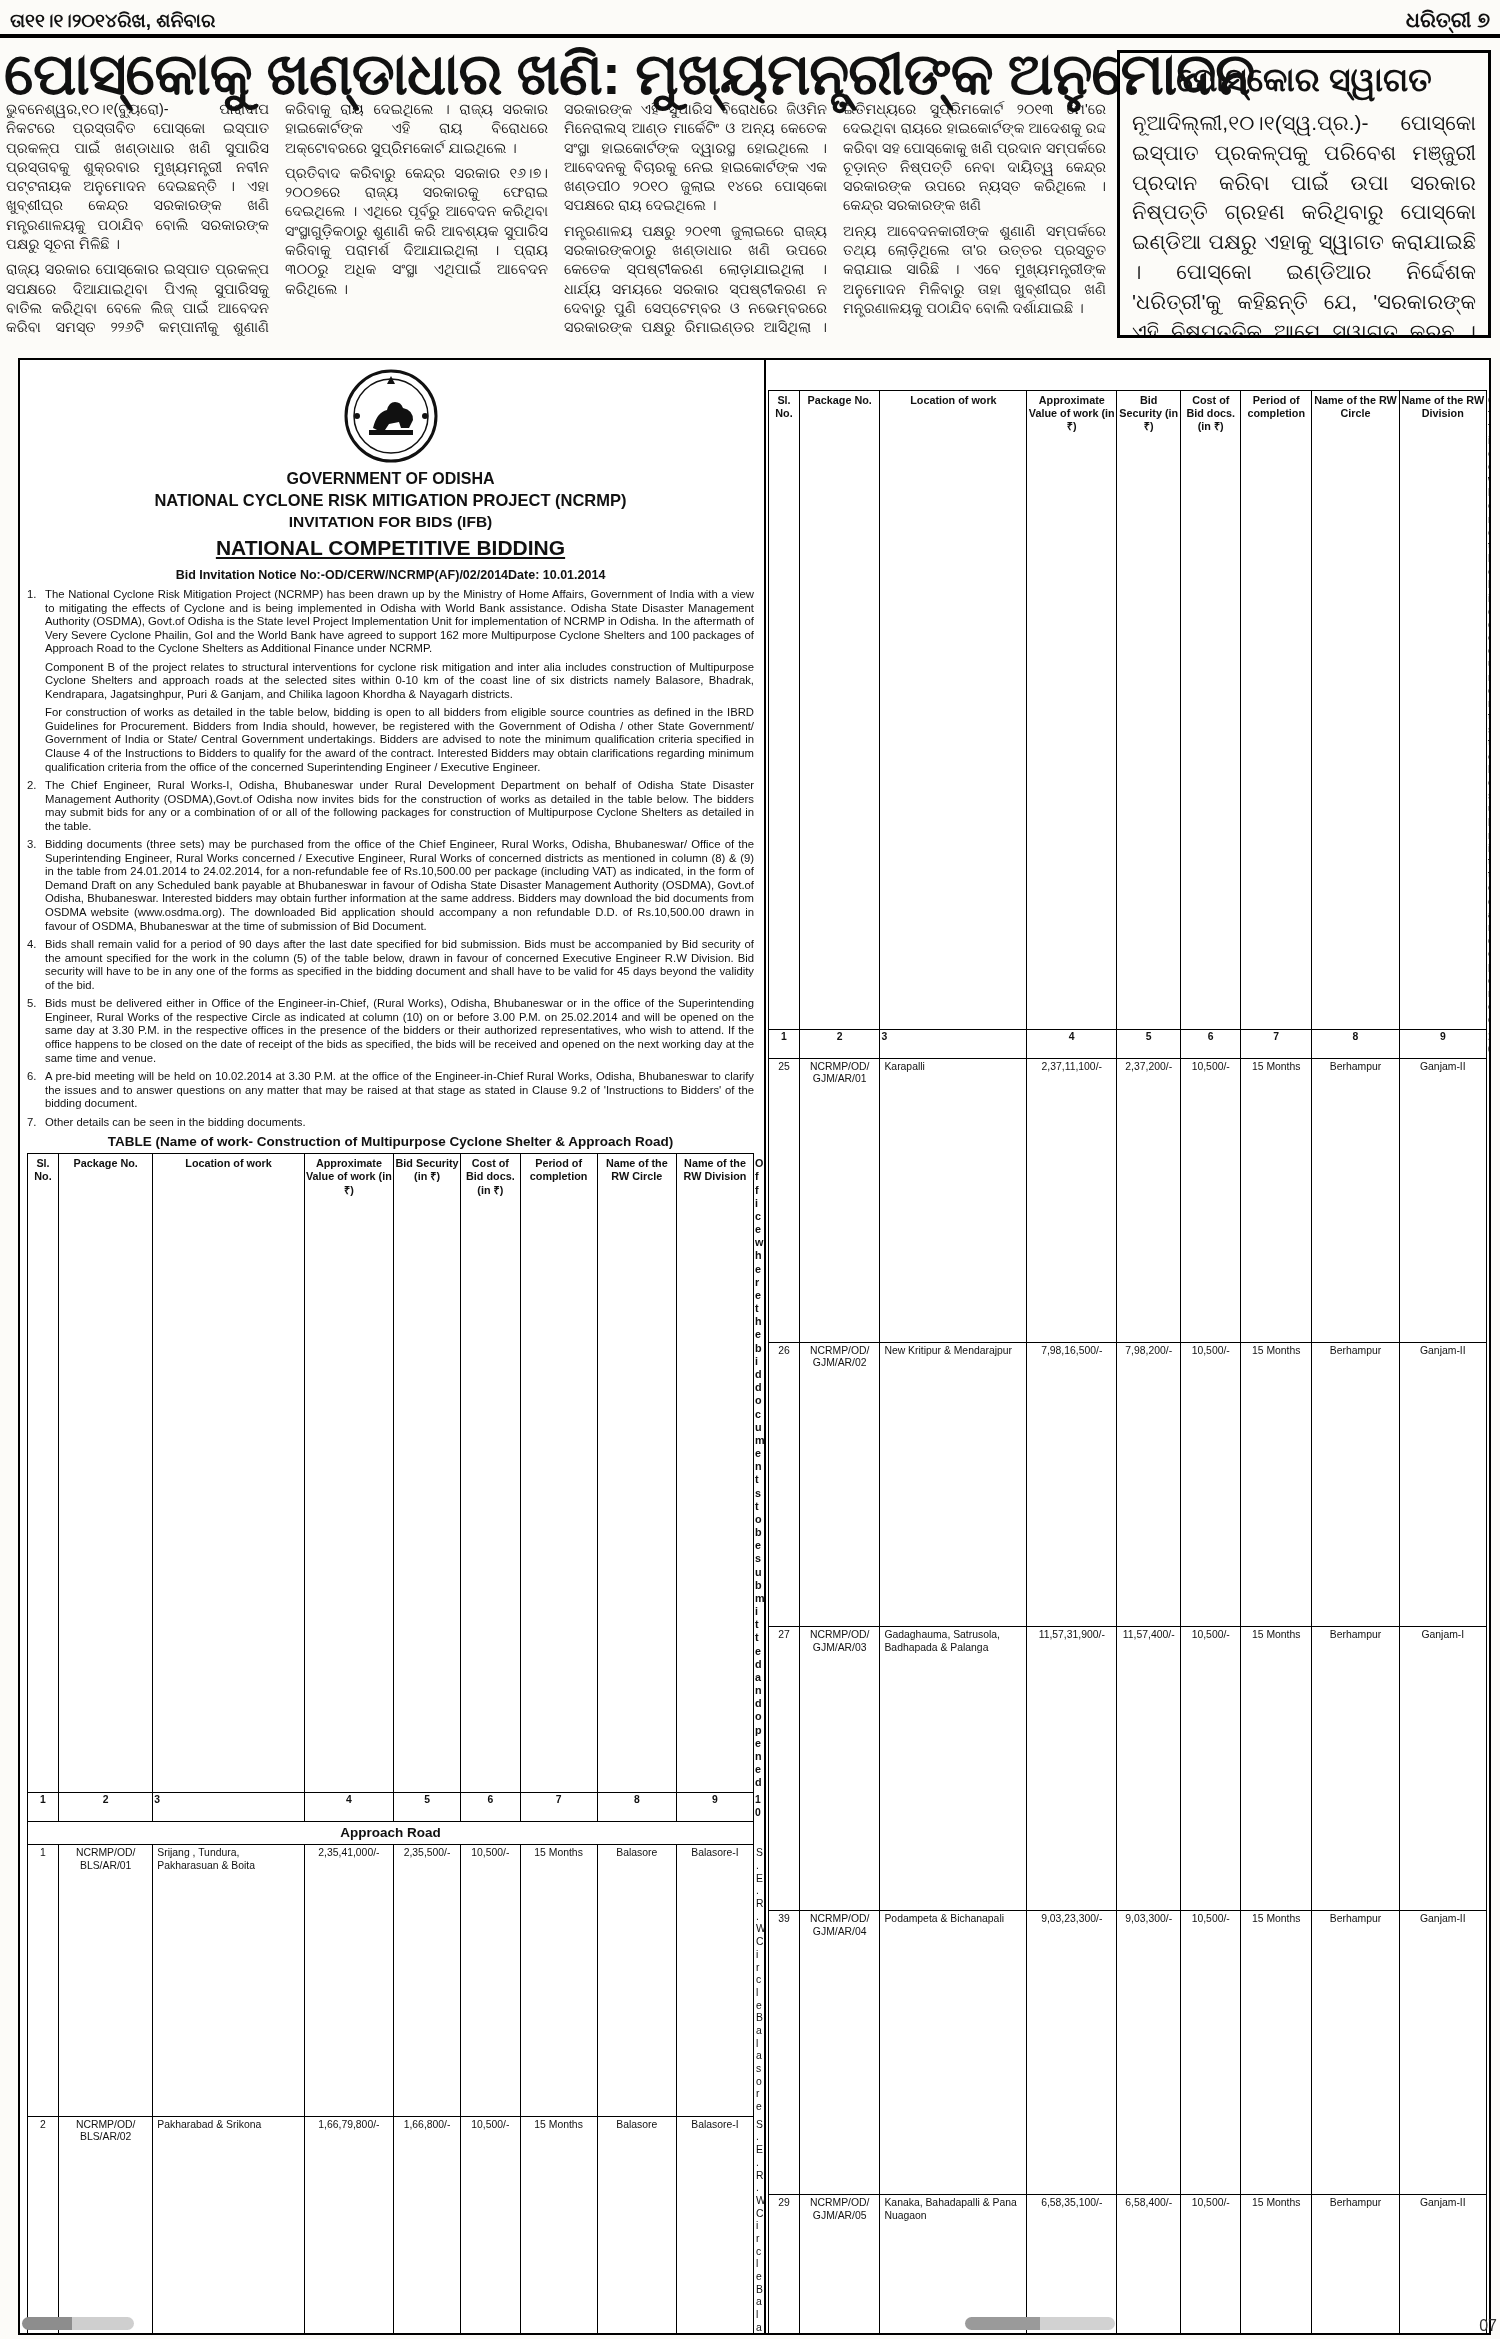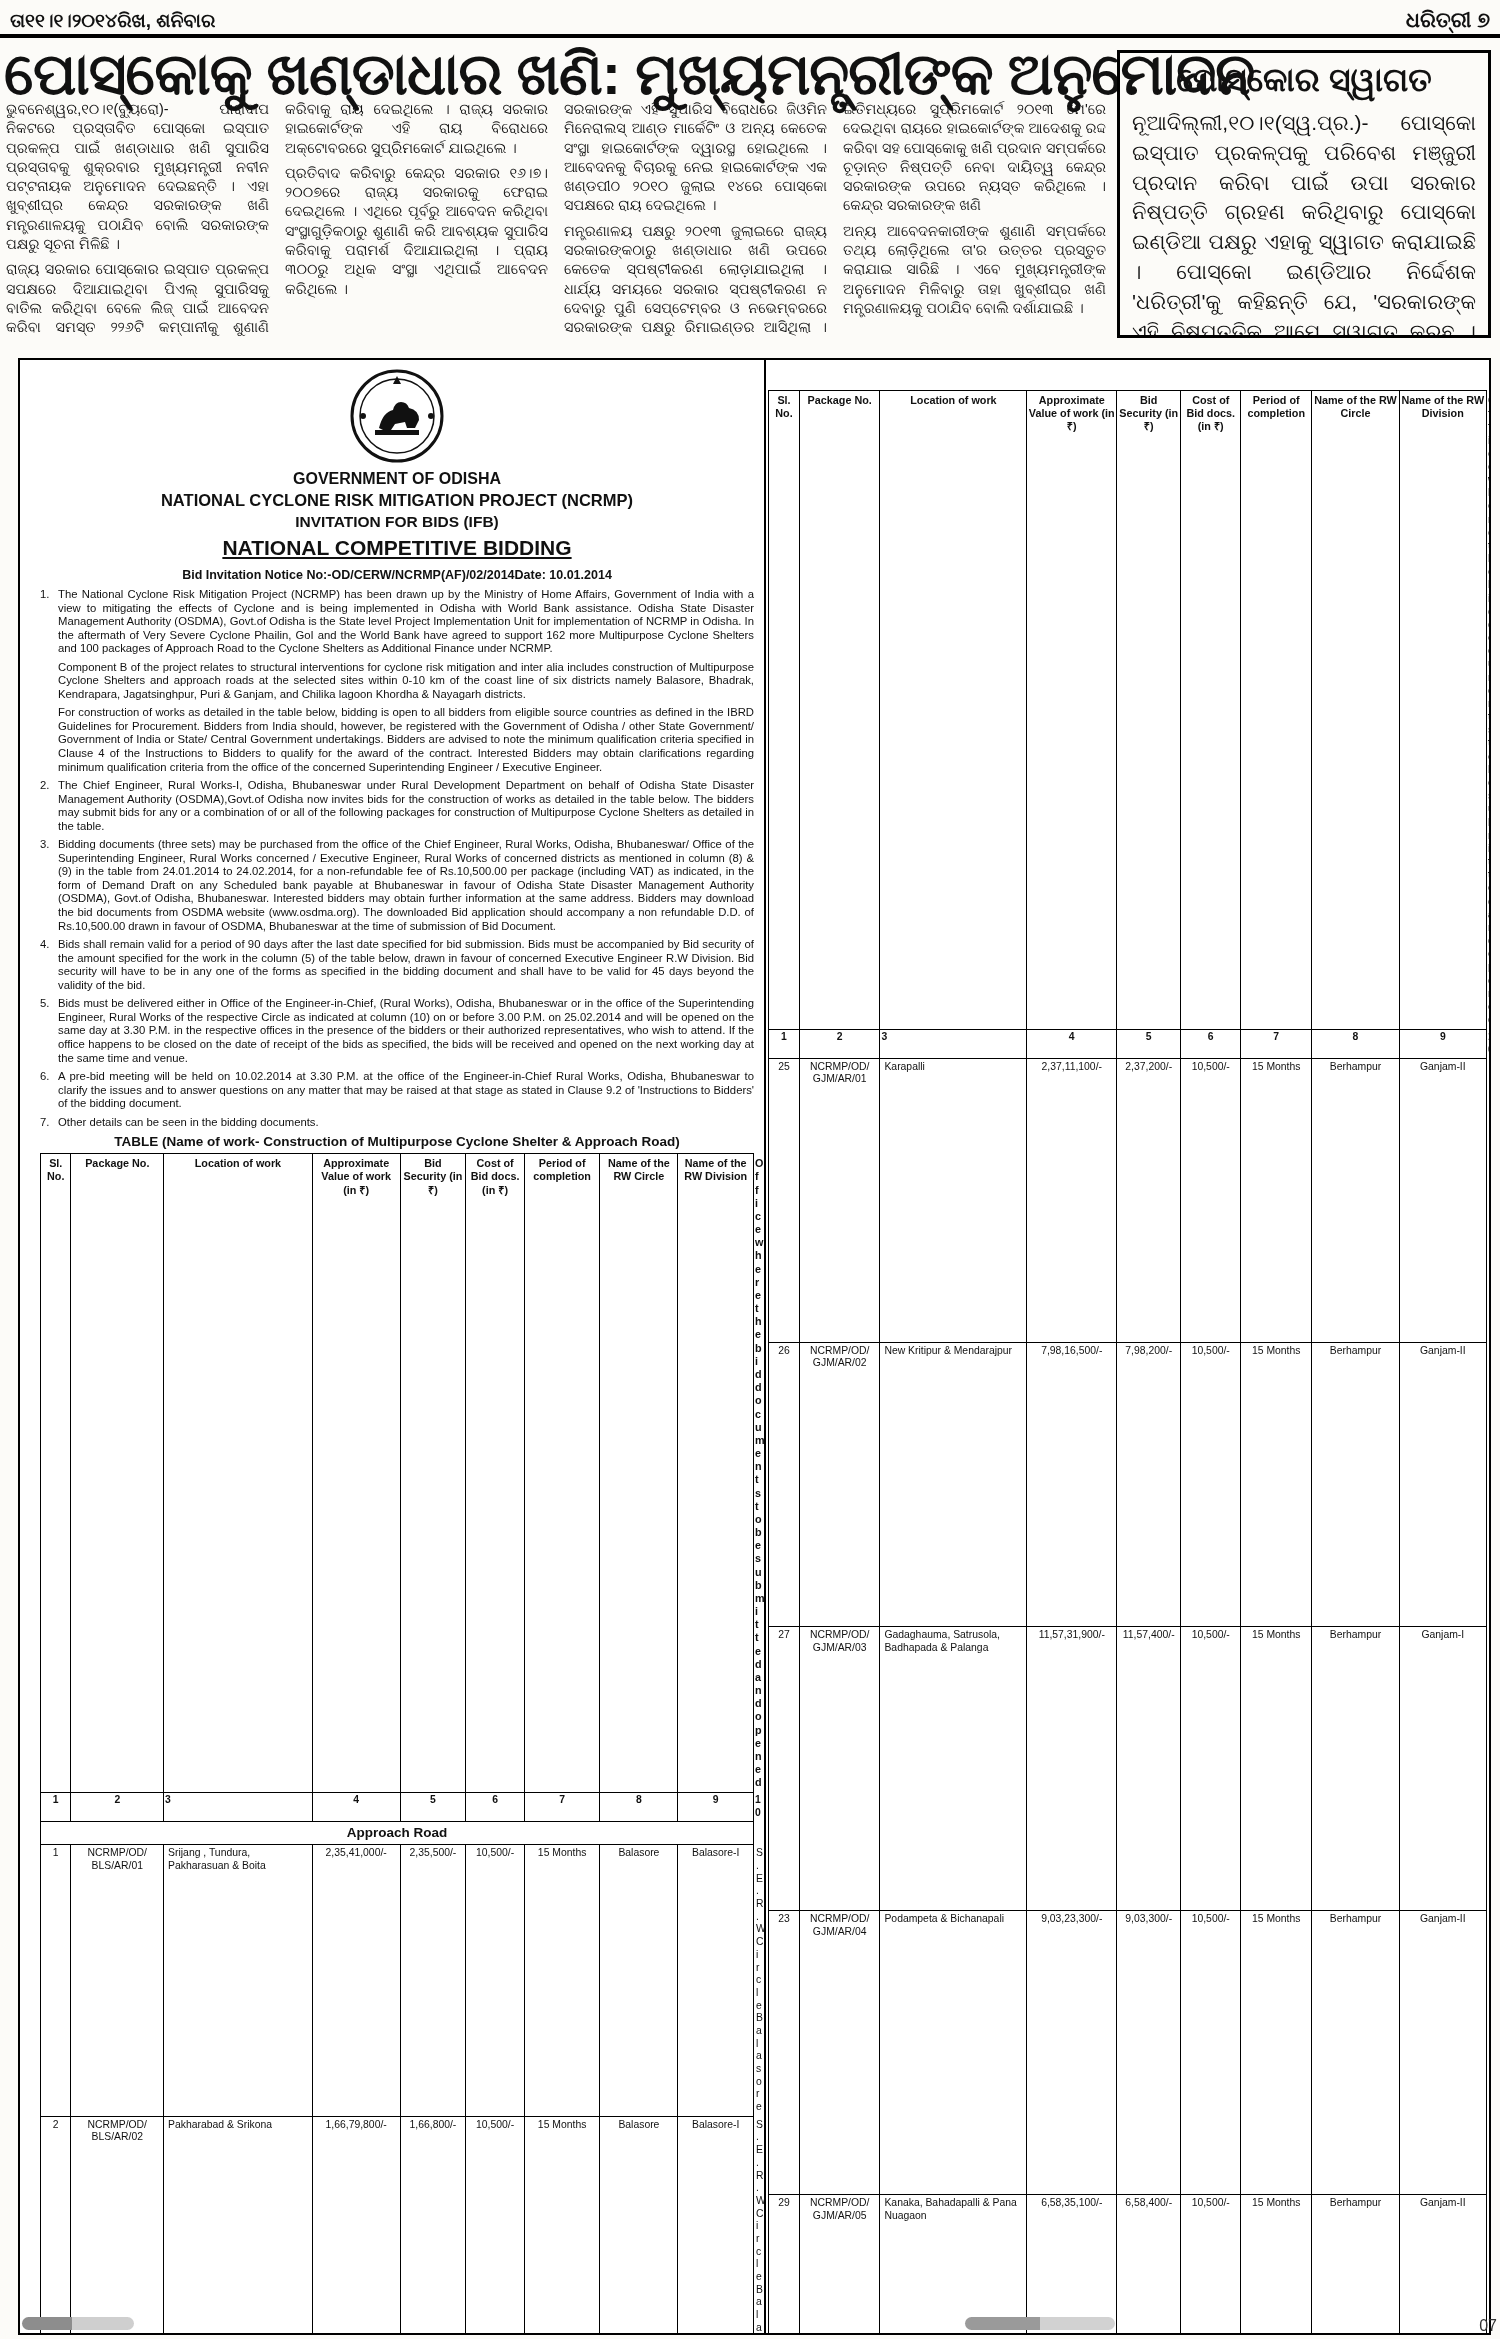"GOVERNMENT OF ODISHA" .n-left { padding: 6px 10px 4px 20px -> 6px 10px 4px 7px }
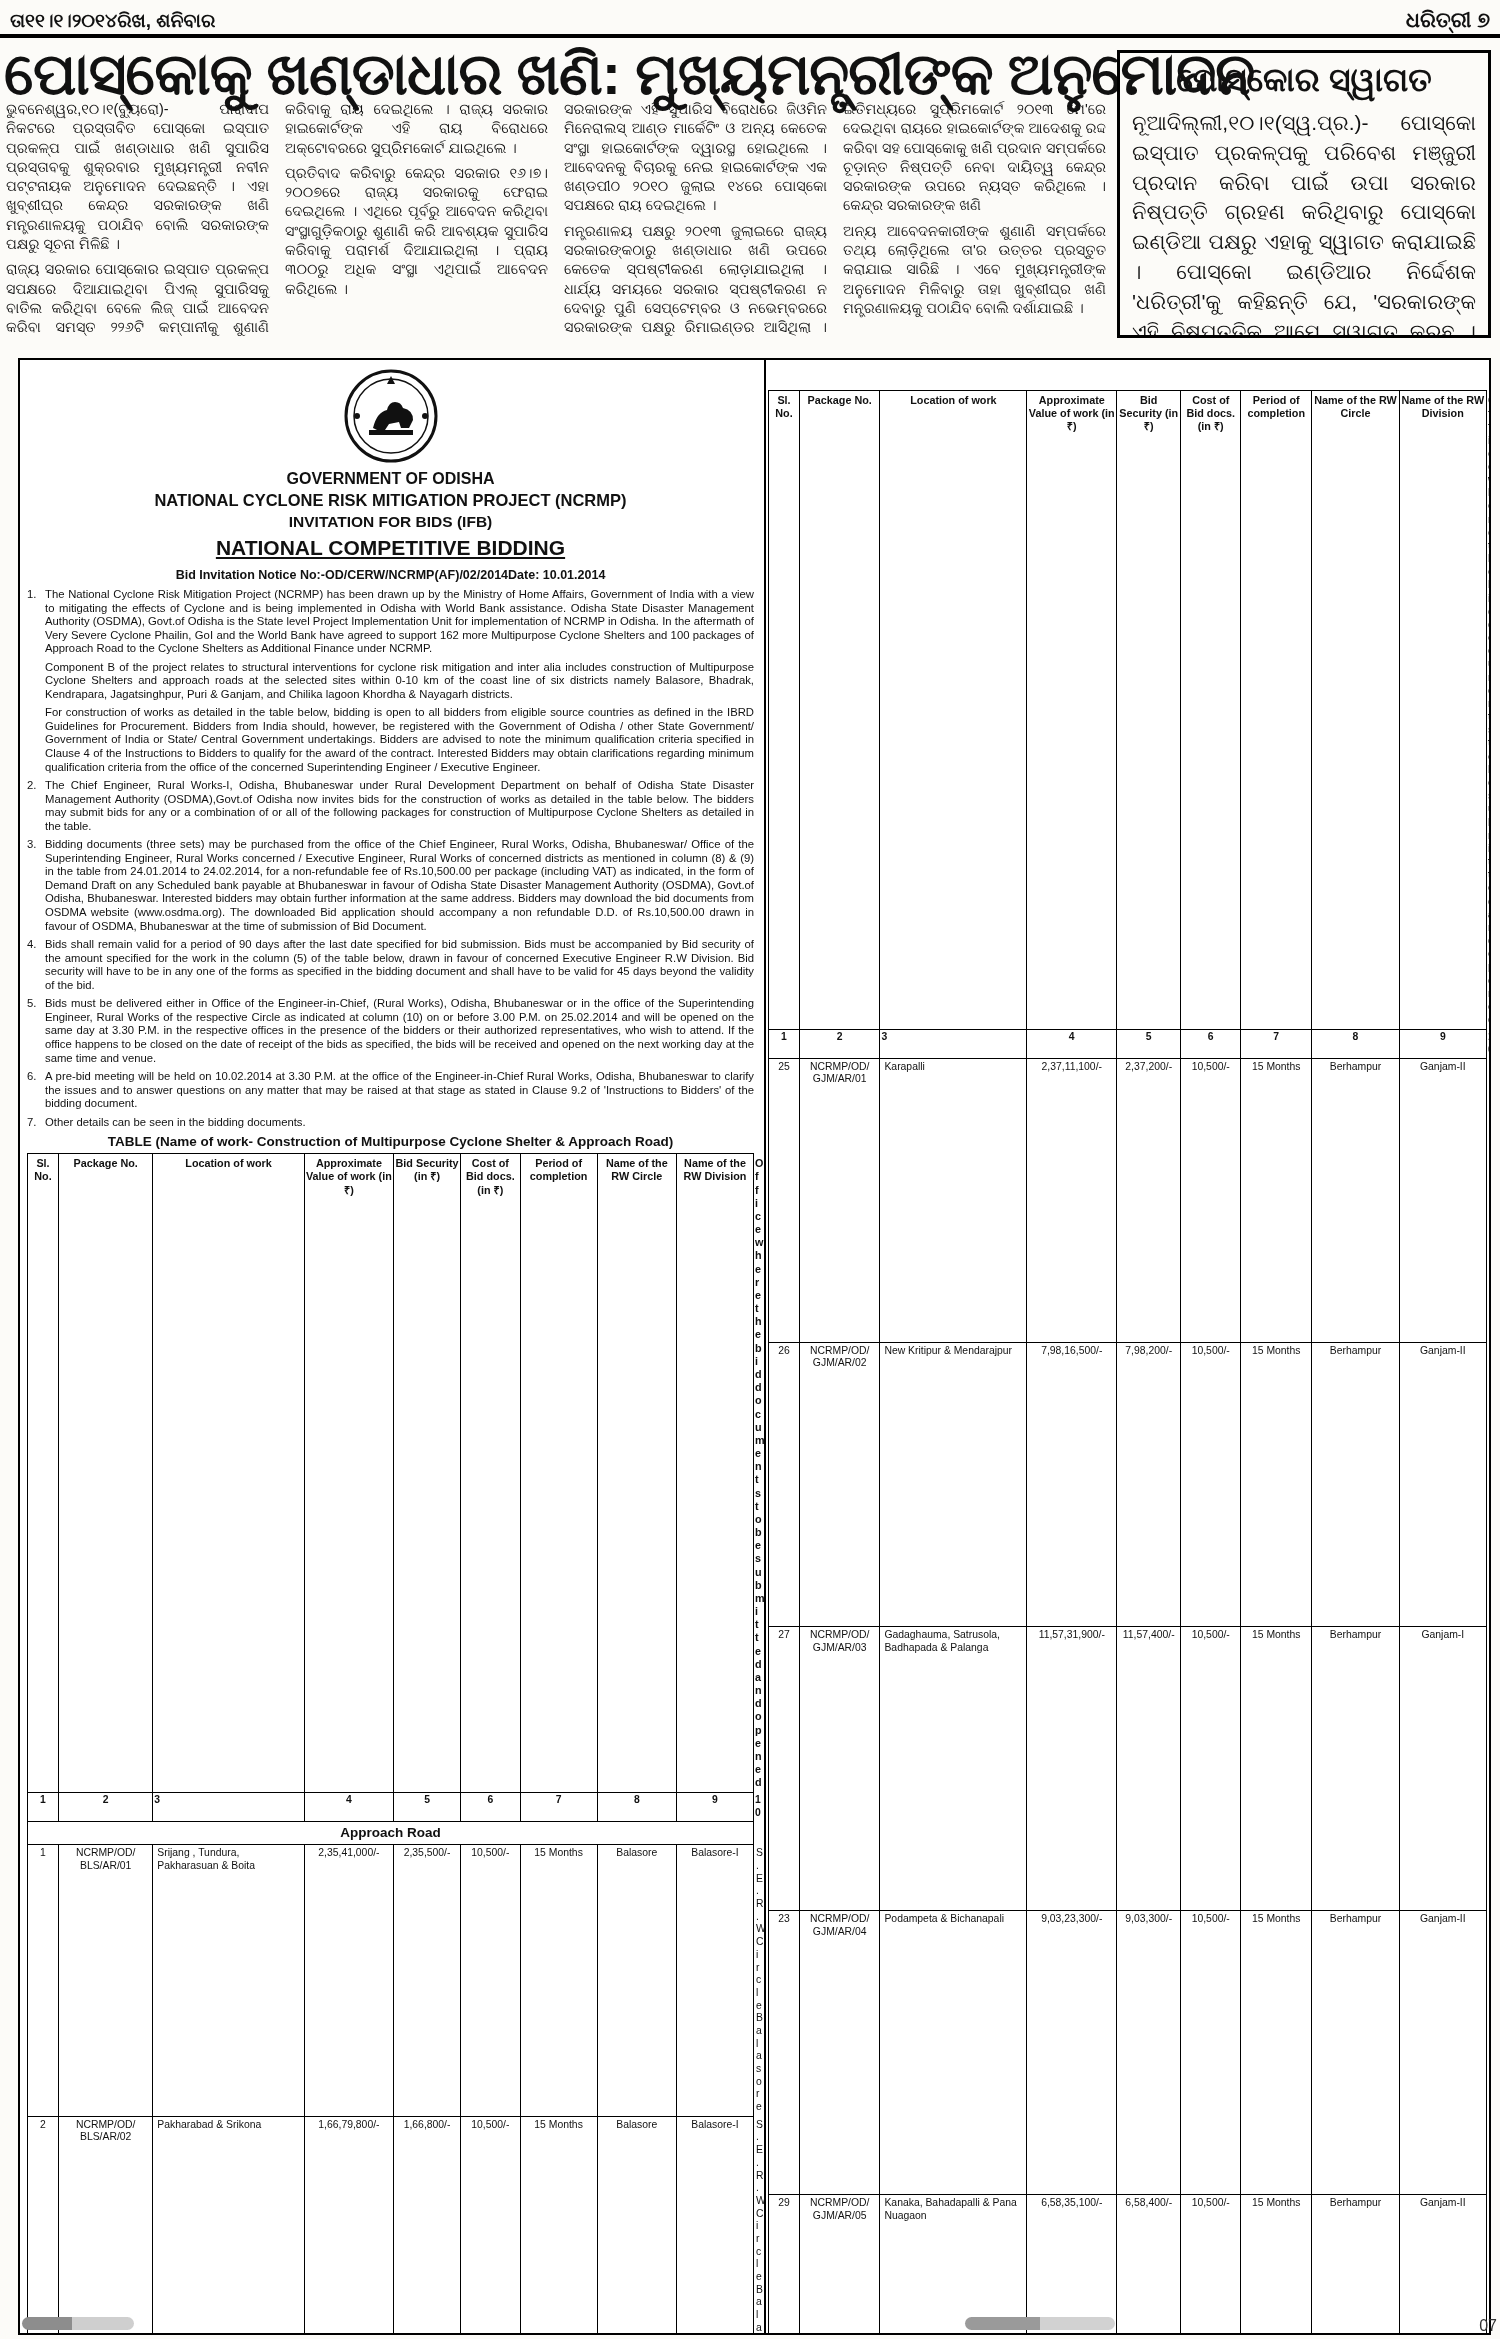"23" td.c0 { text: 23 -> 39 }
